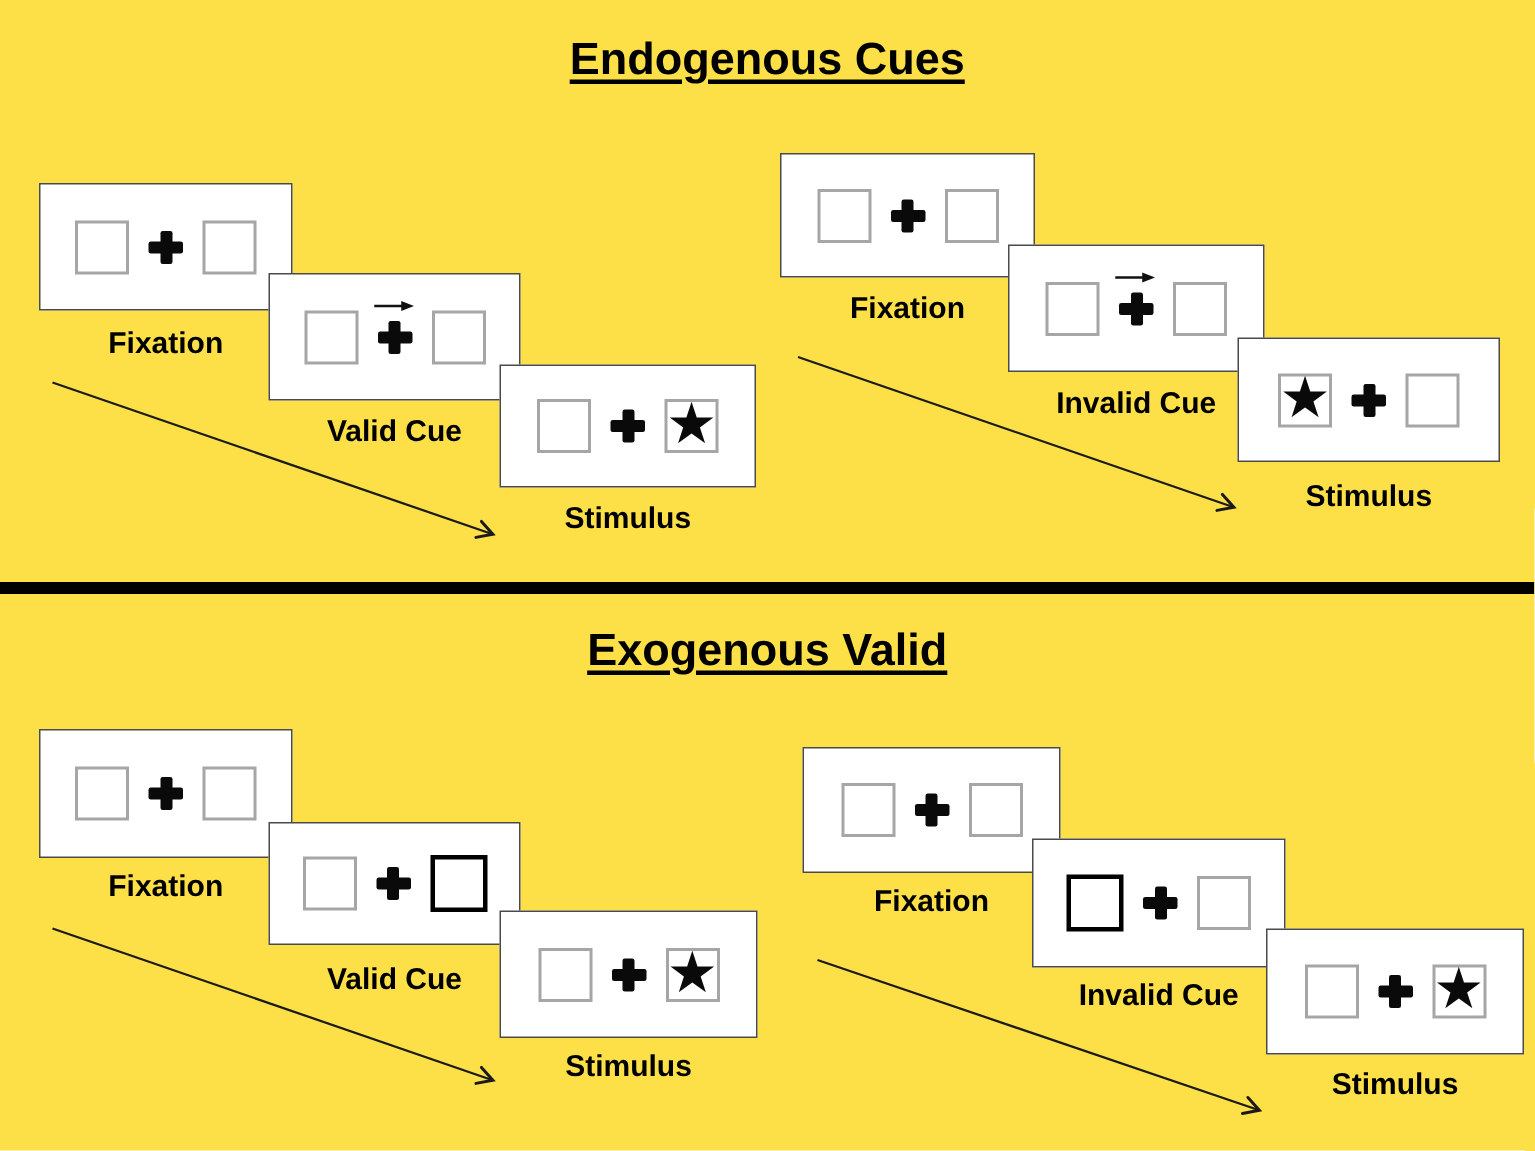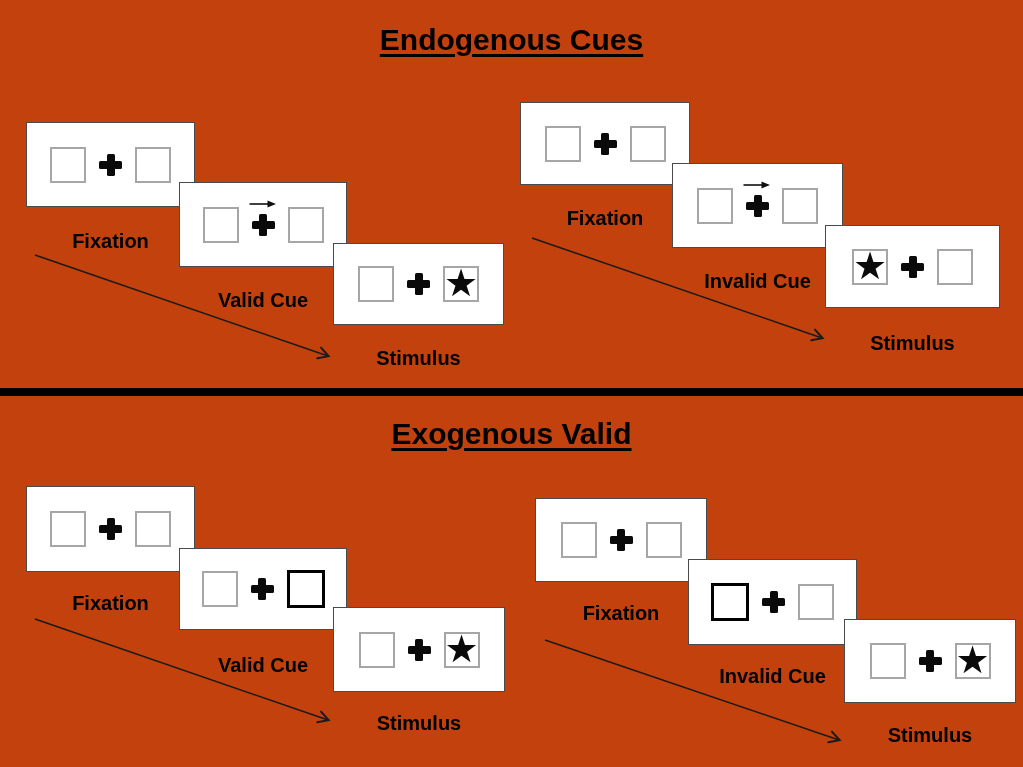"Endogenous Cues" .page { background: #c2410c -> #fde047 }
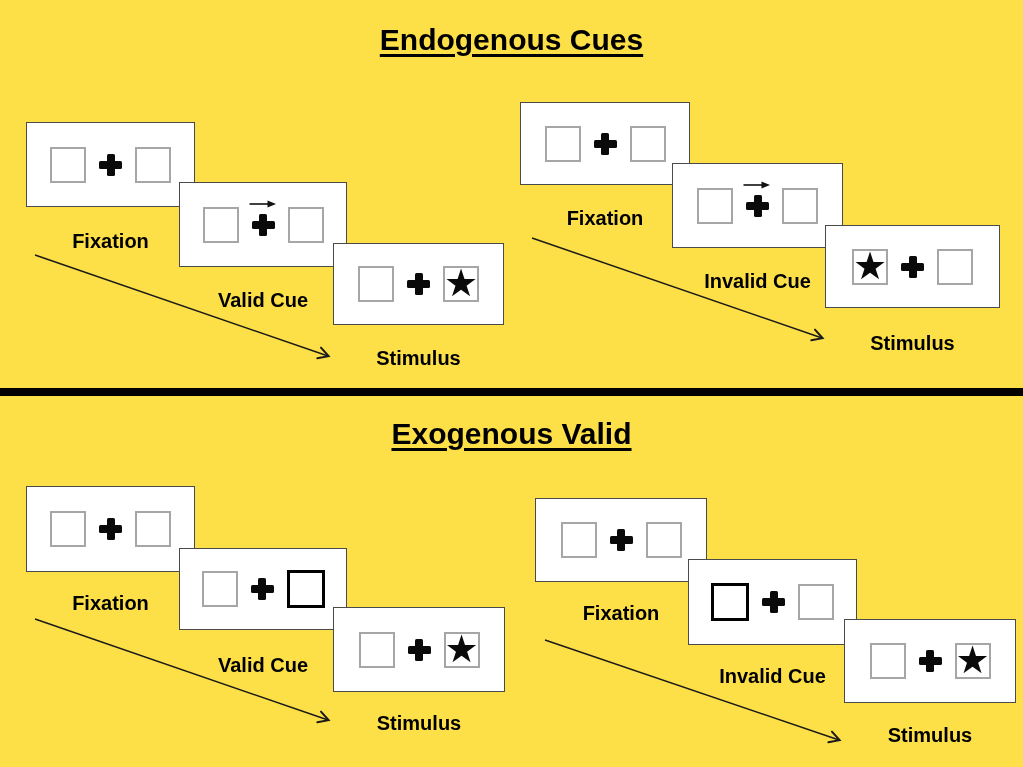"Fixation" .plabel { margin-top: 12px -> none }
